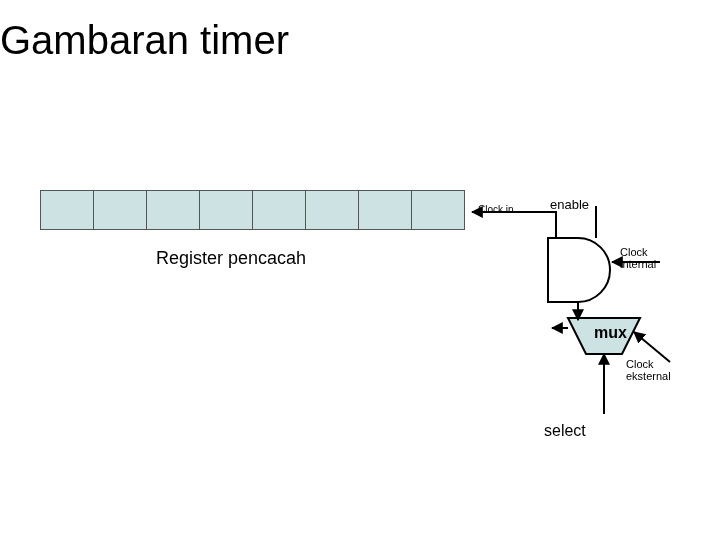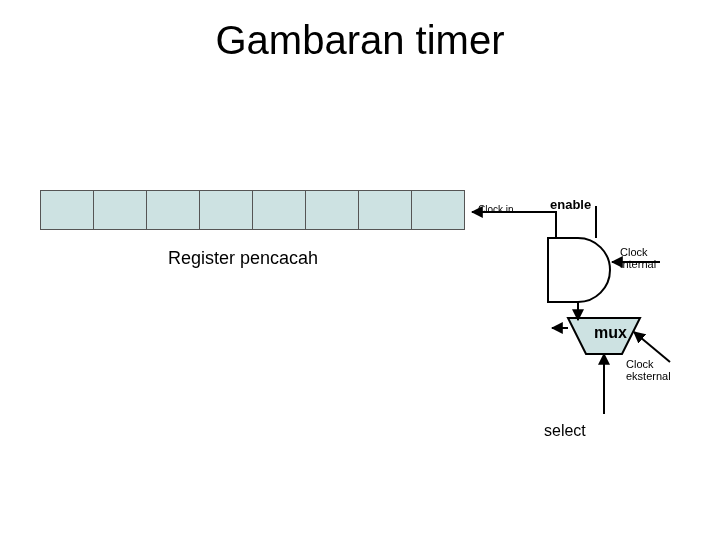"Gambaran timer" .title { text-align: center -> none }
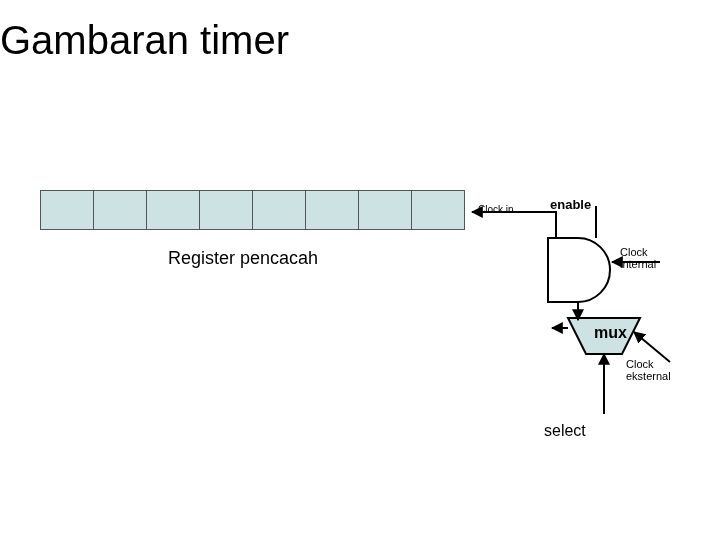"enable" .enable-label { font-weight: bold -> none }
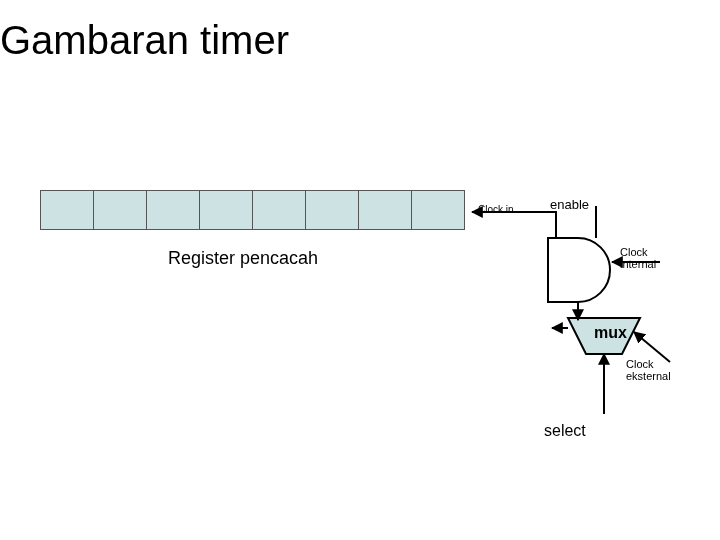"Register pencacah" .reg-label { left: 168px -> 156px }
